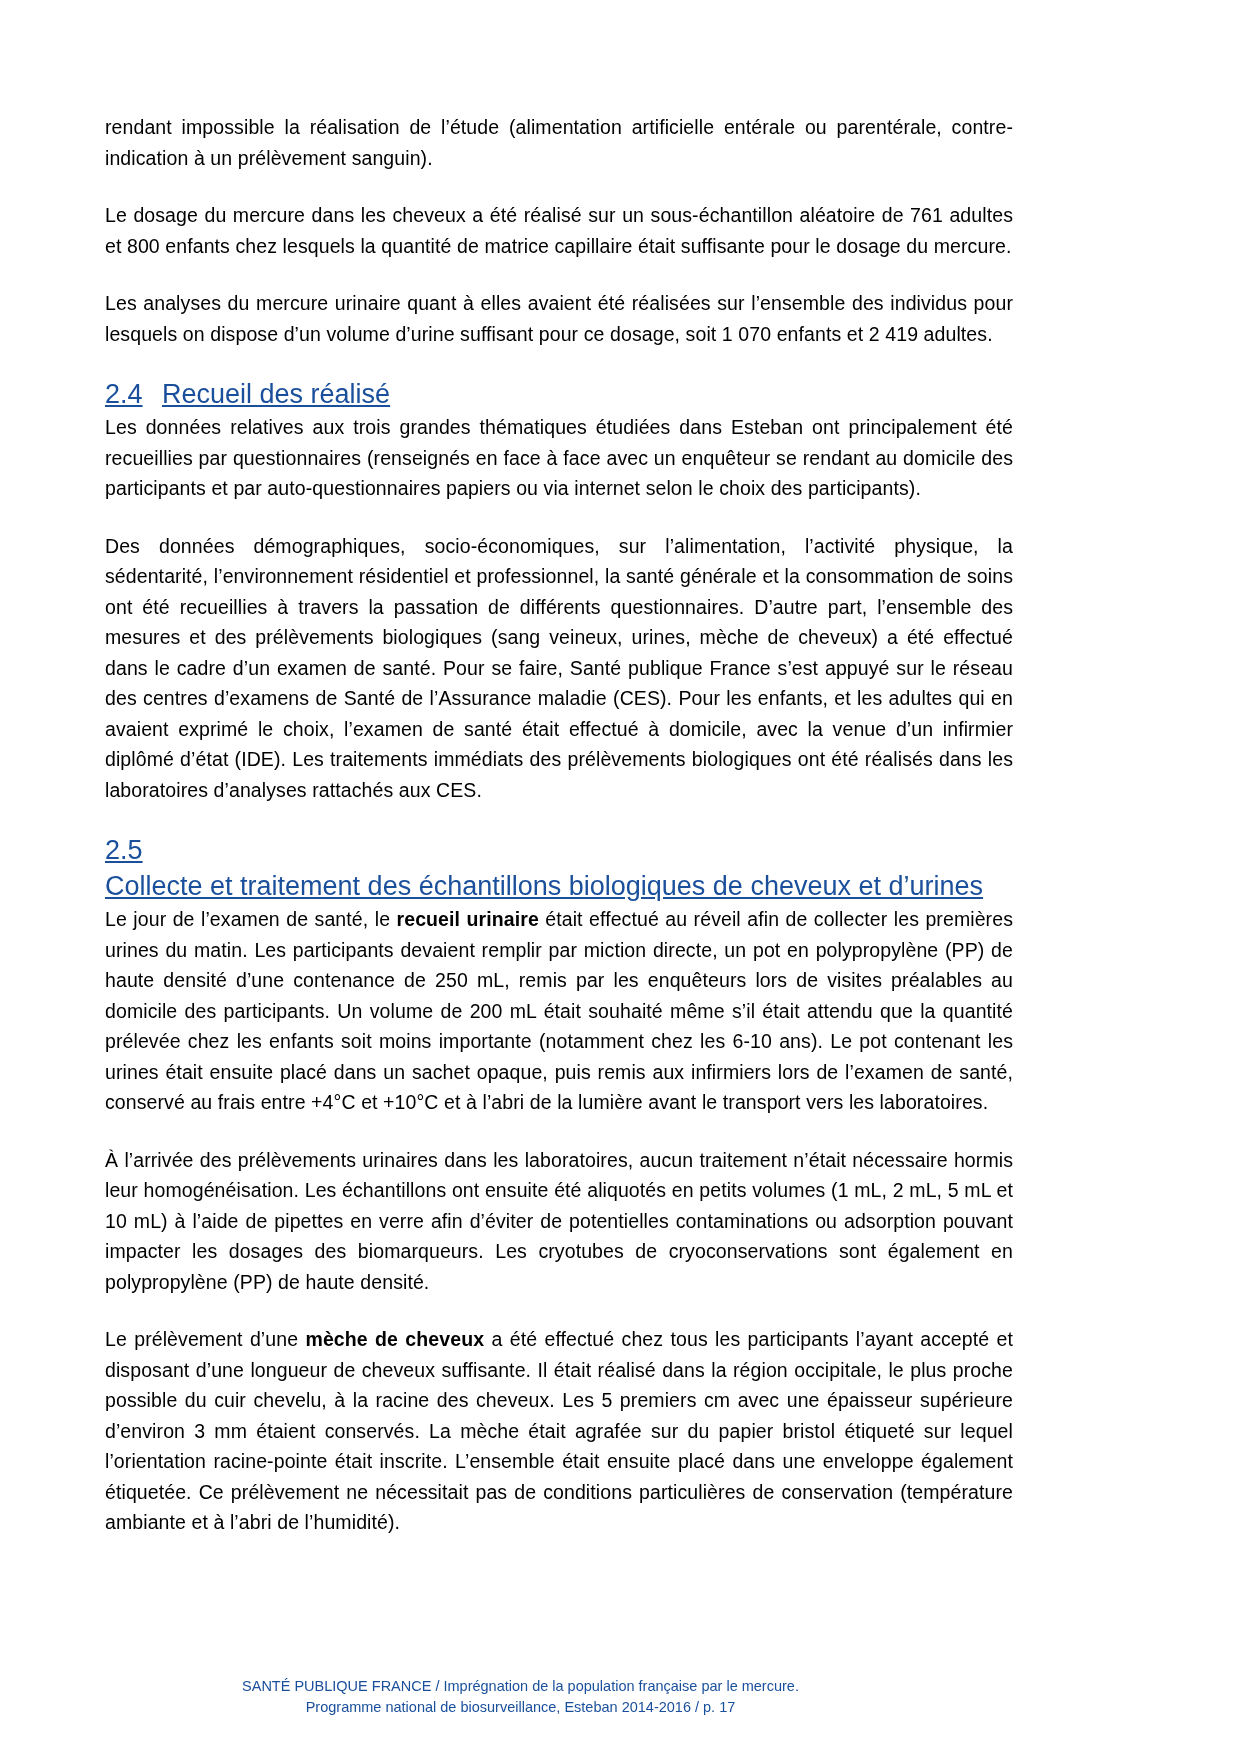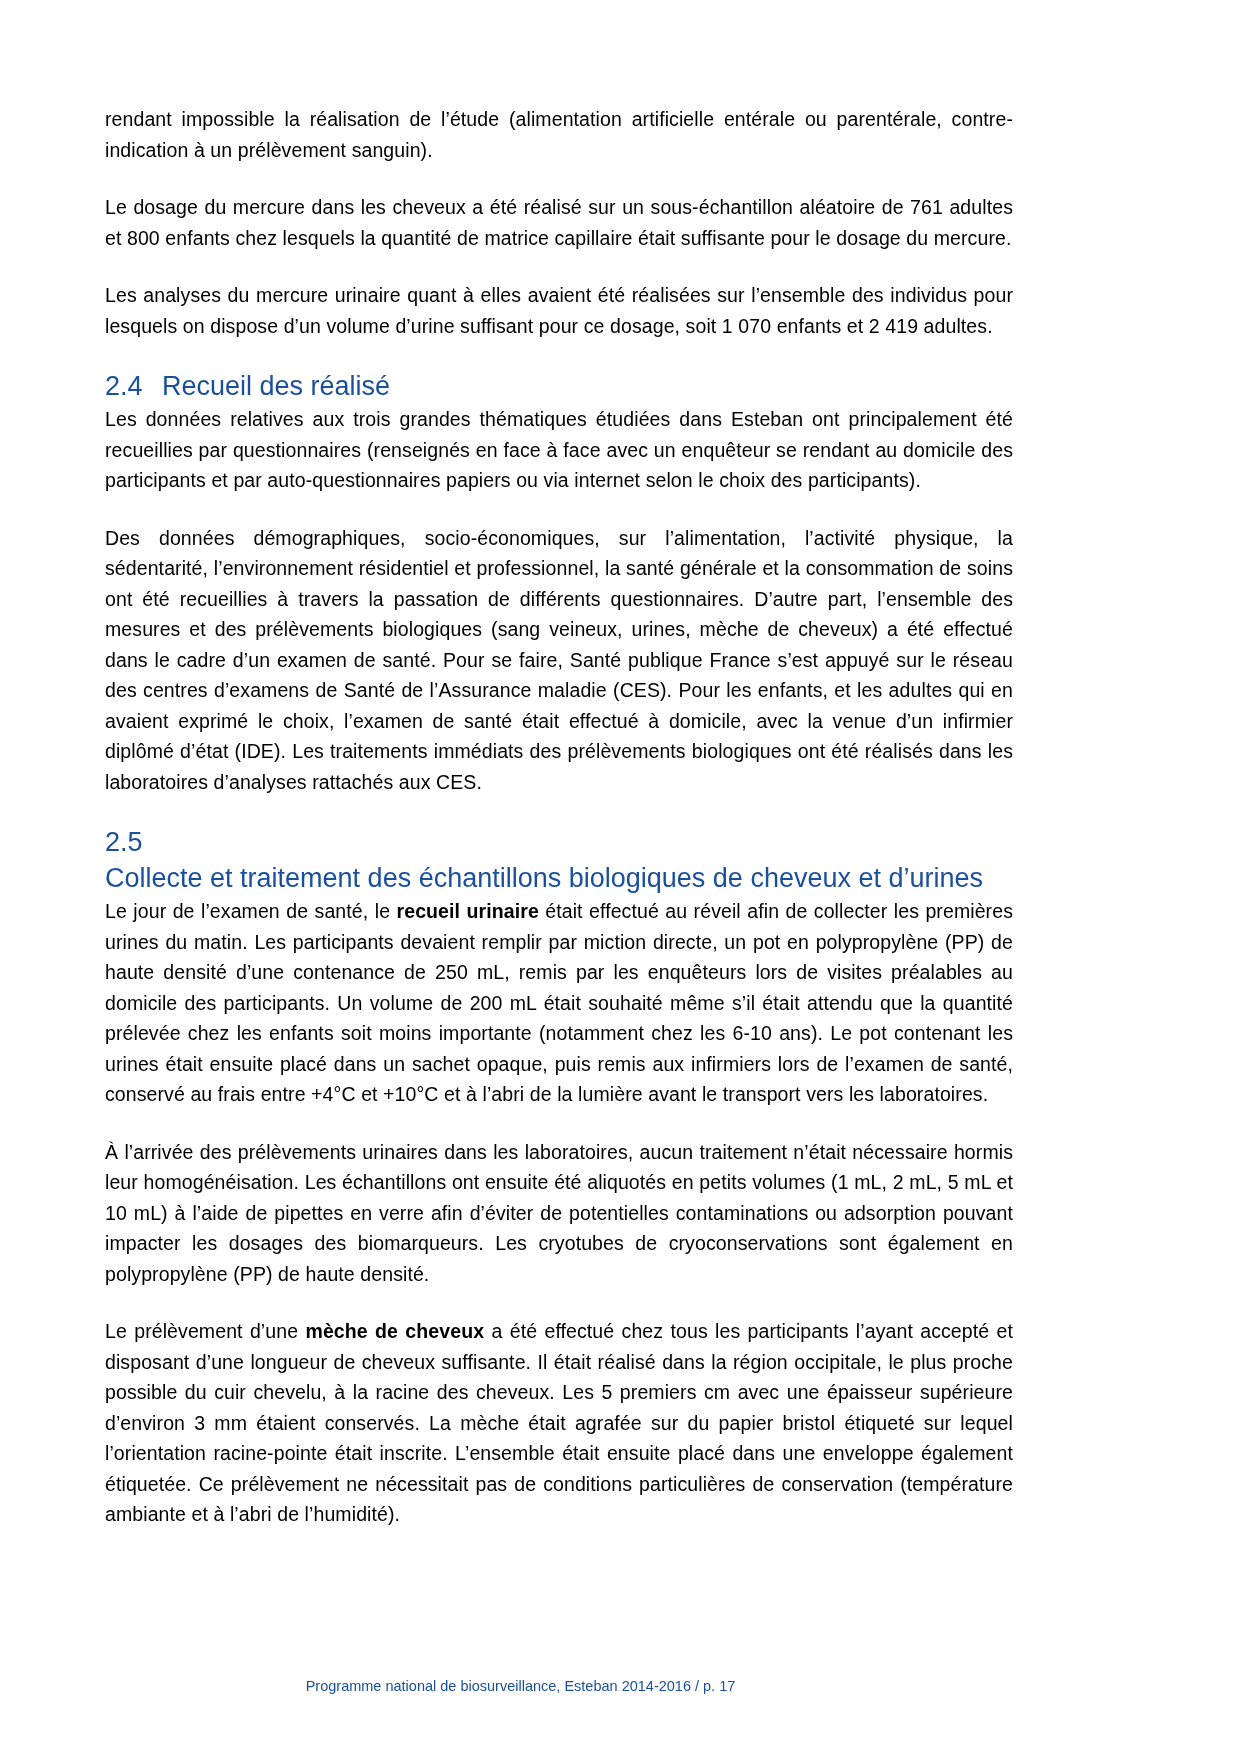"rendant impossible la réalisation de" .content { top: 104px -> 112px }
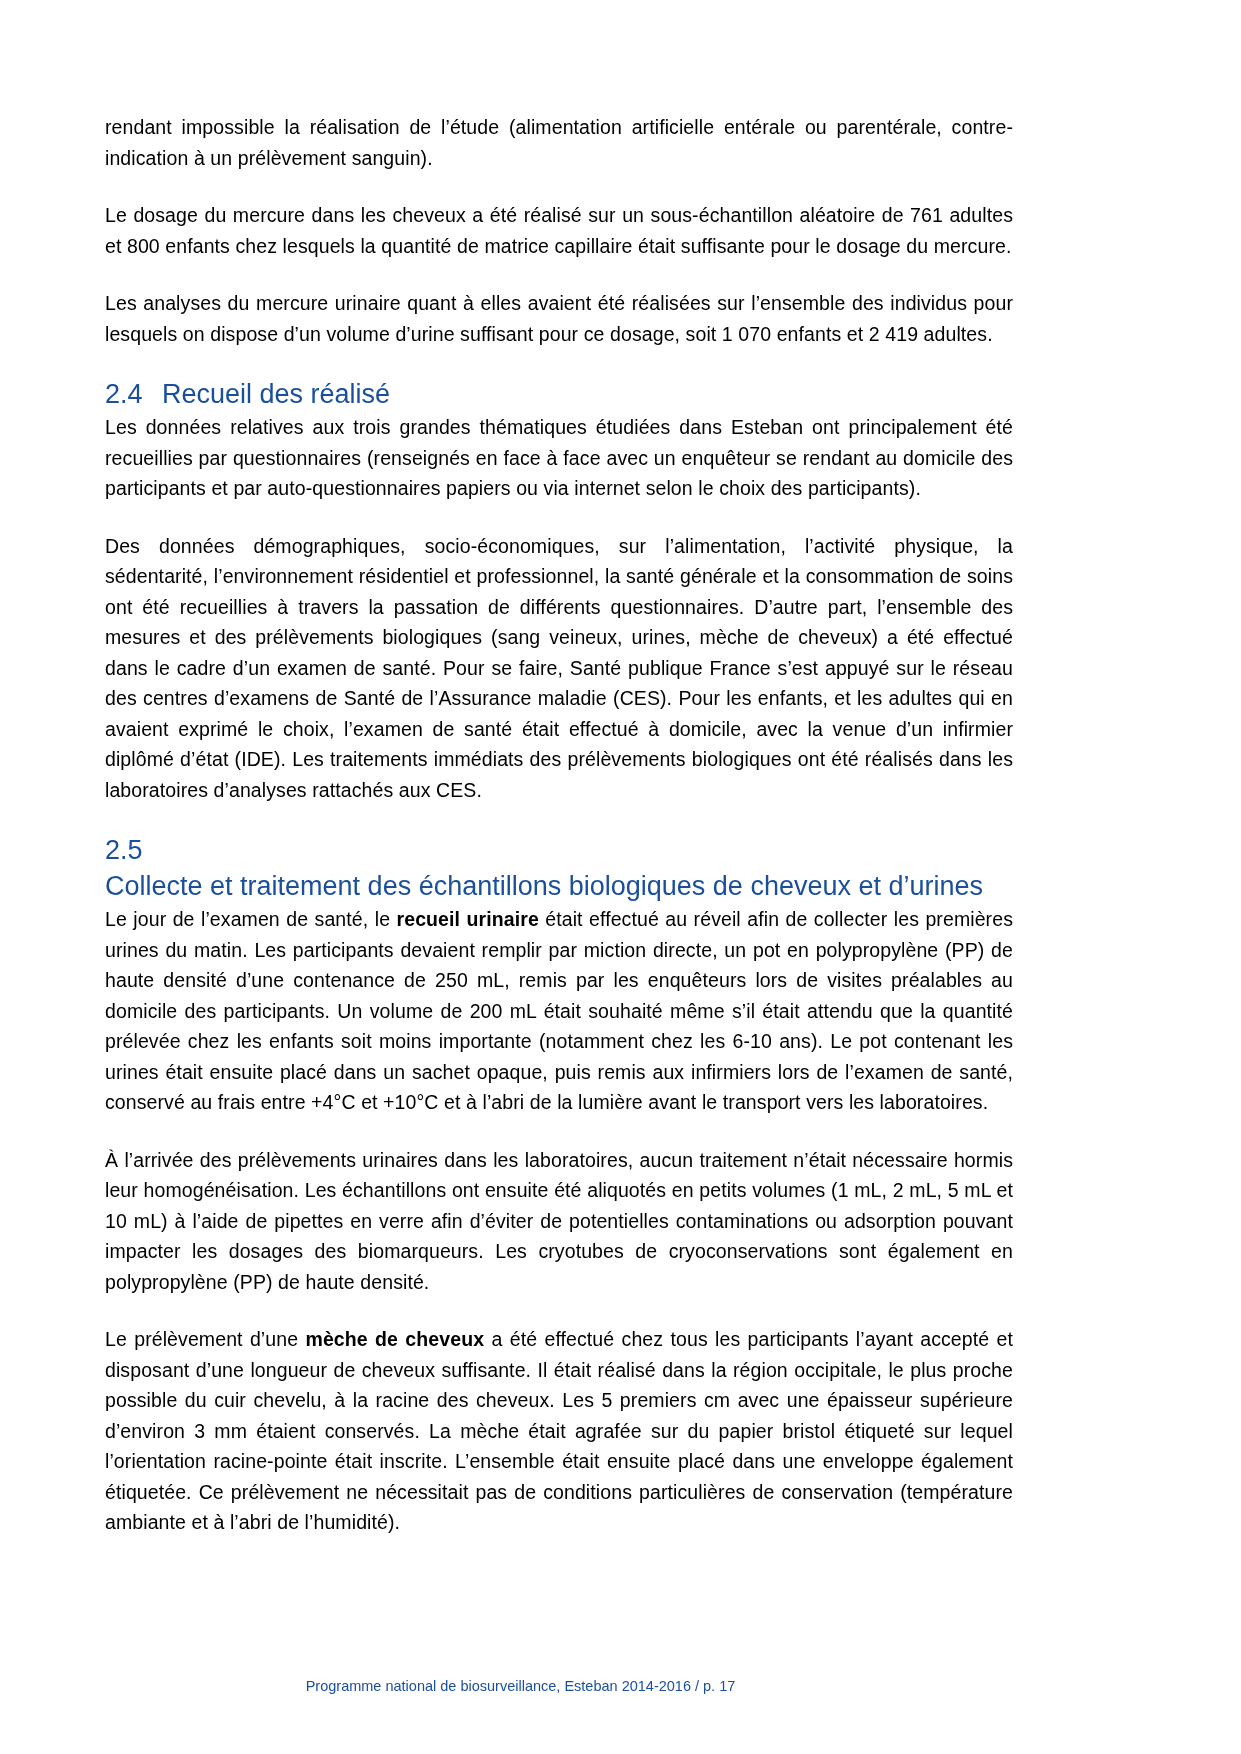"2.4" h2.section-heading { text-decoration: none -> underline }
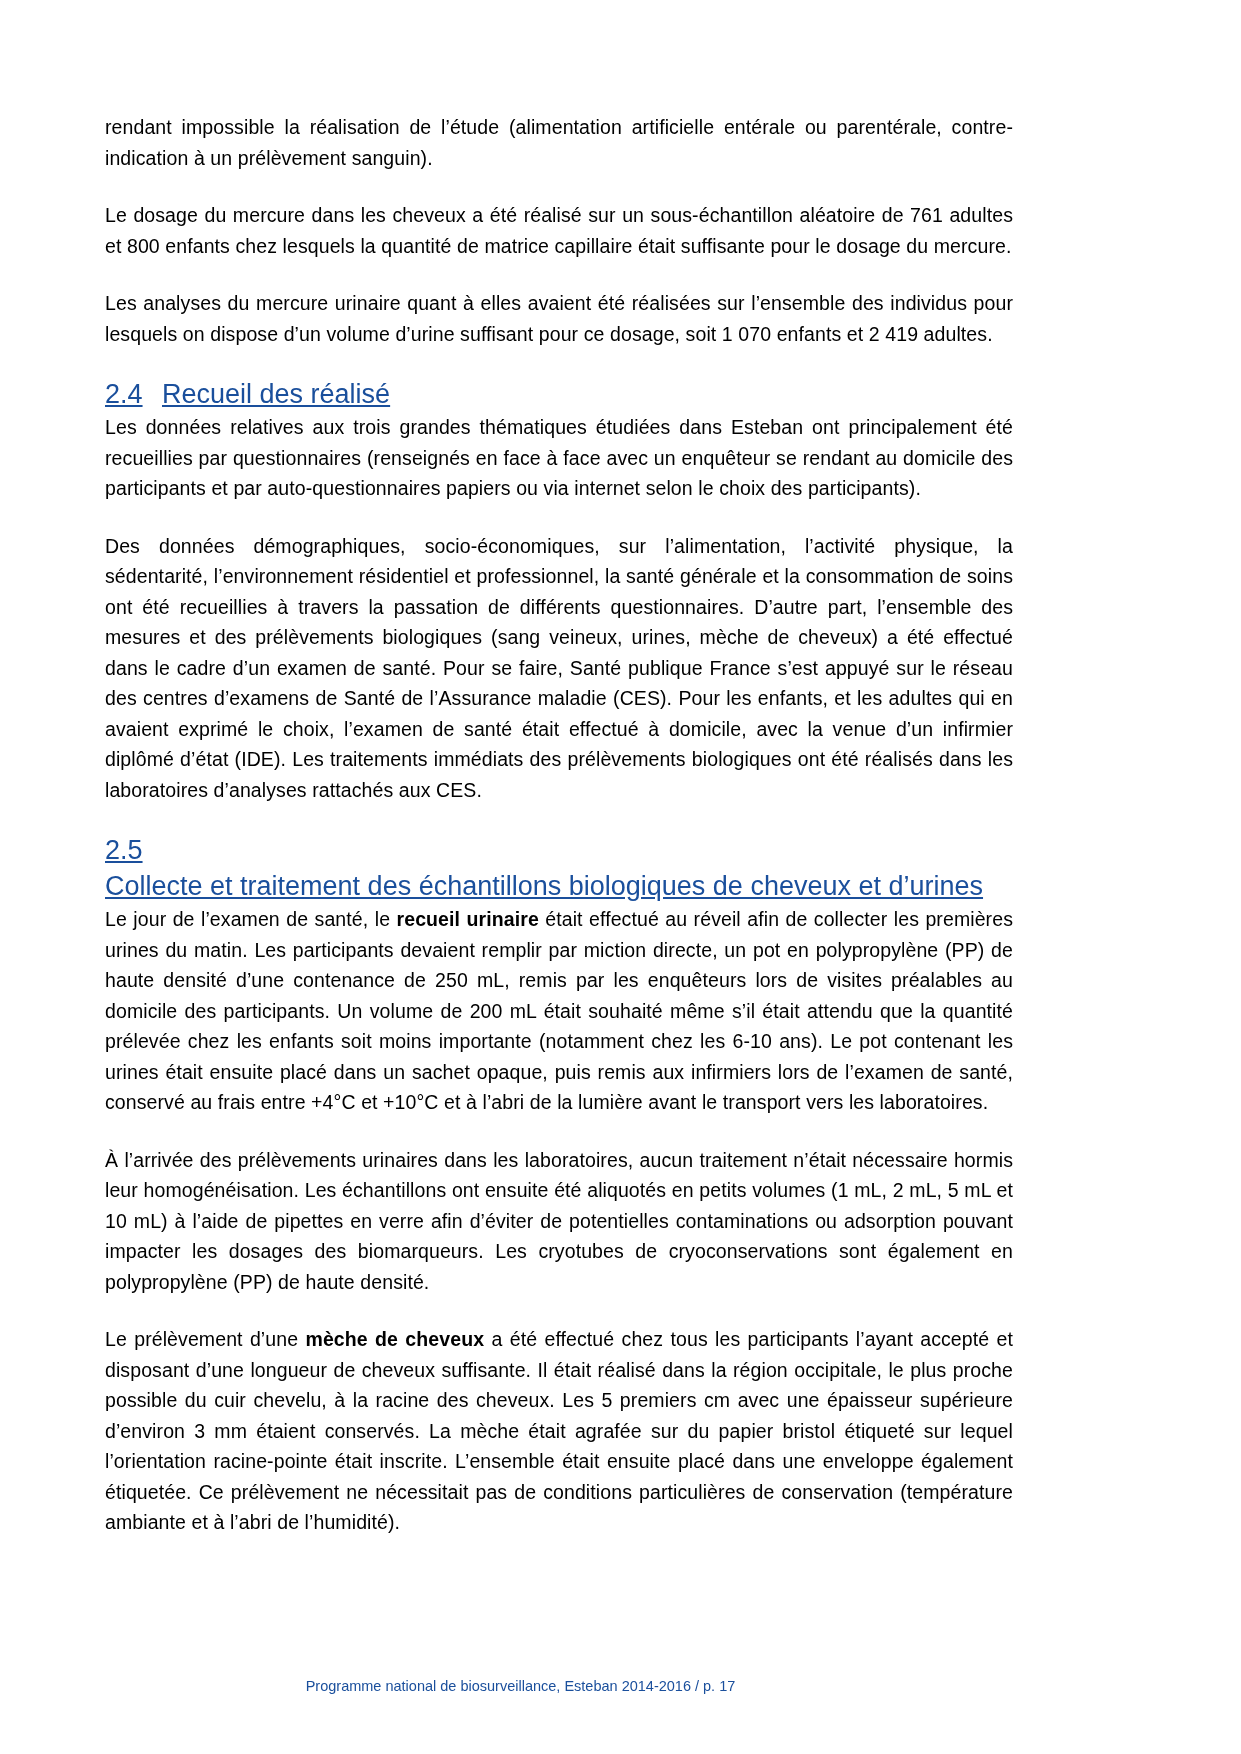"SANTÉ PUBLIQUE FRANCE / Imprégnation" span.line { html: none -> <span>SANTÉ PUBLIQUE FRANCE / Imprégnation de la population française par le mercure.</span> }
